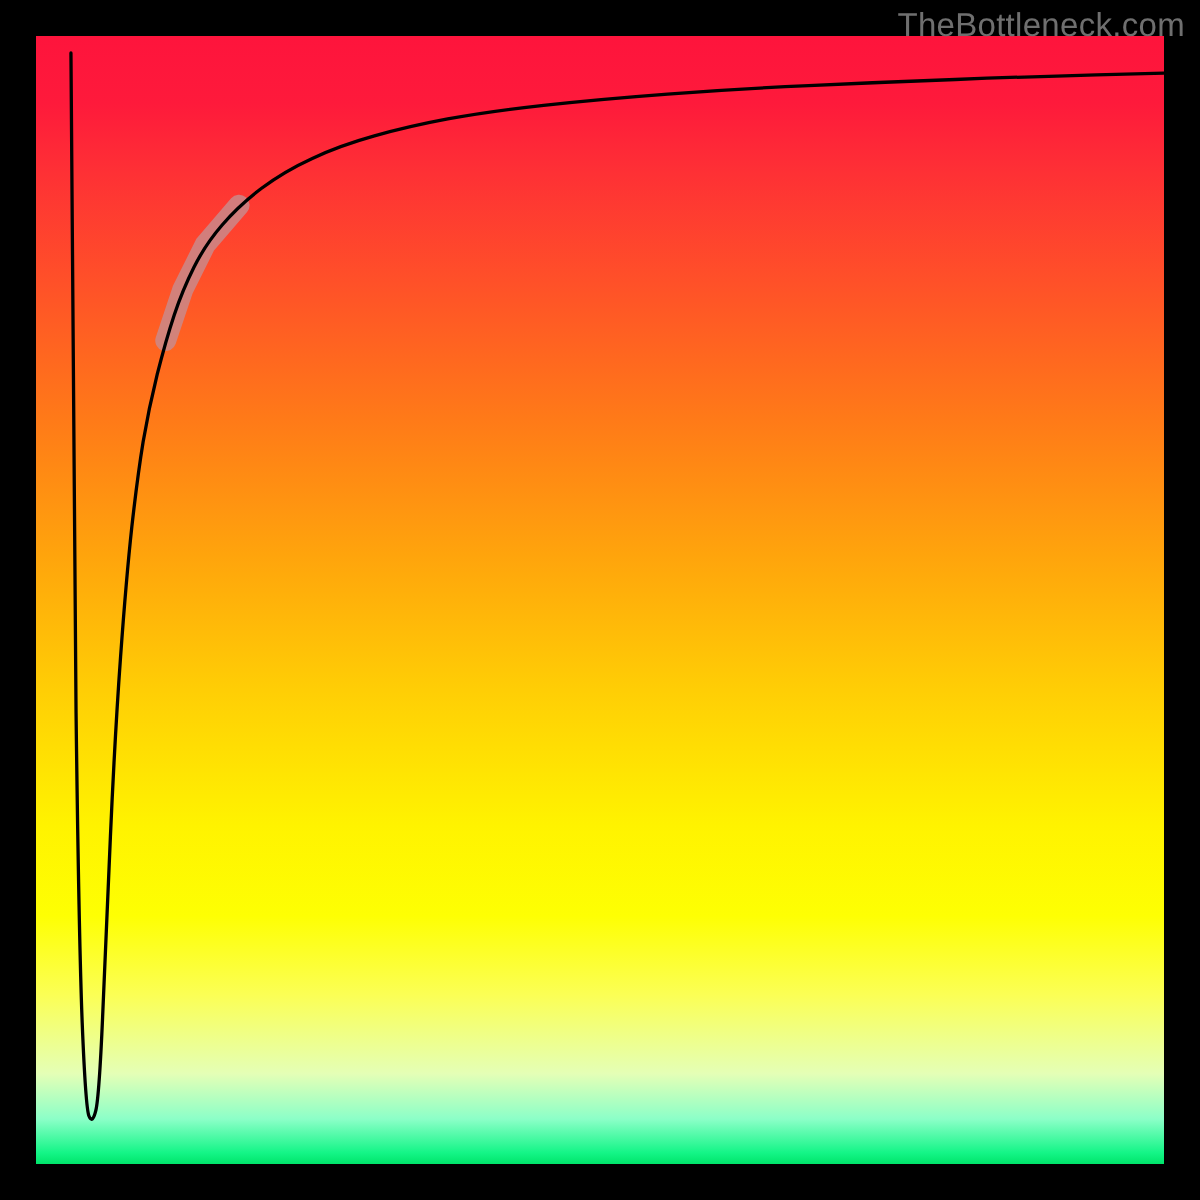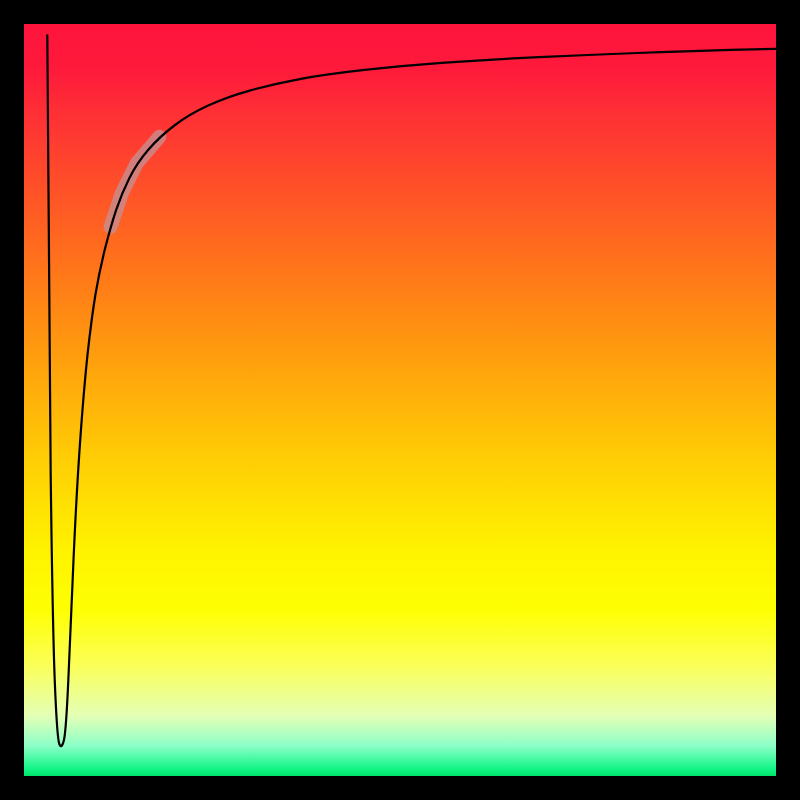"TheBottleneck.com" div.attribution { html: none -> <div>TheBottleneck.com</div> }
